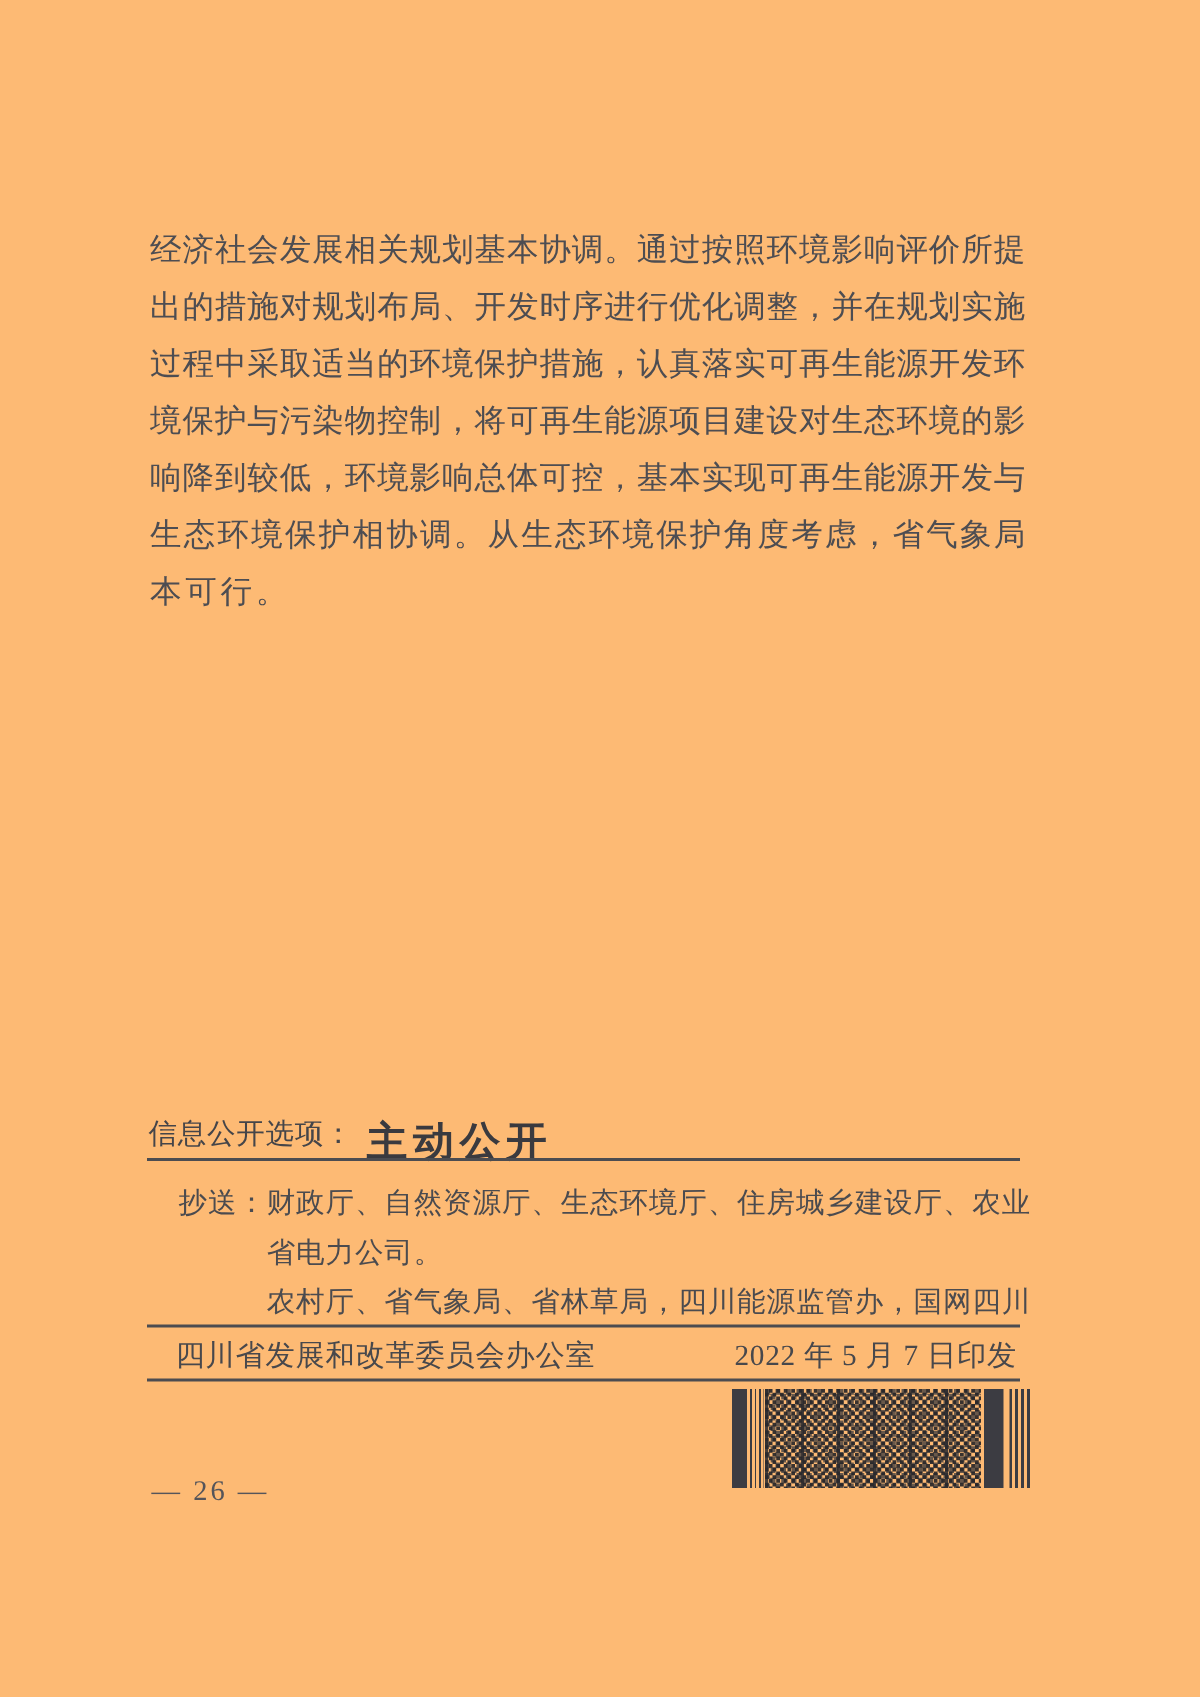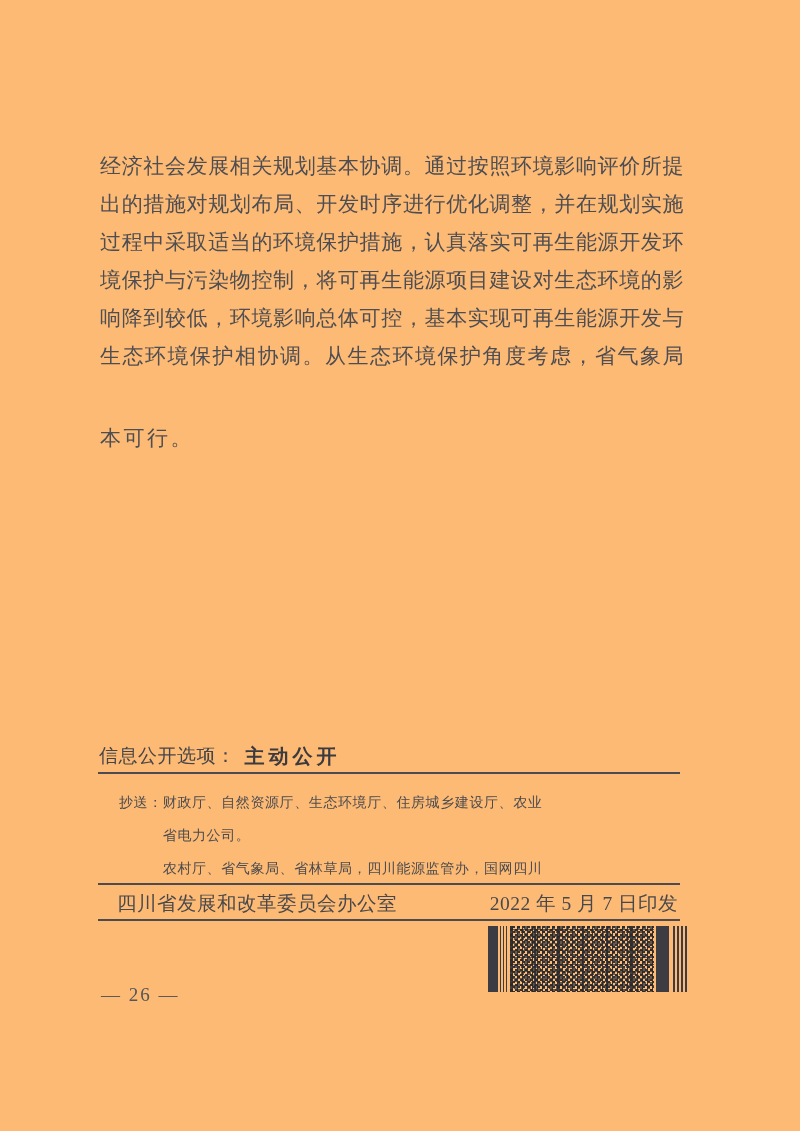"本可行。" .body-text .line.last { margin-top: 44px -> none }
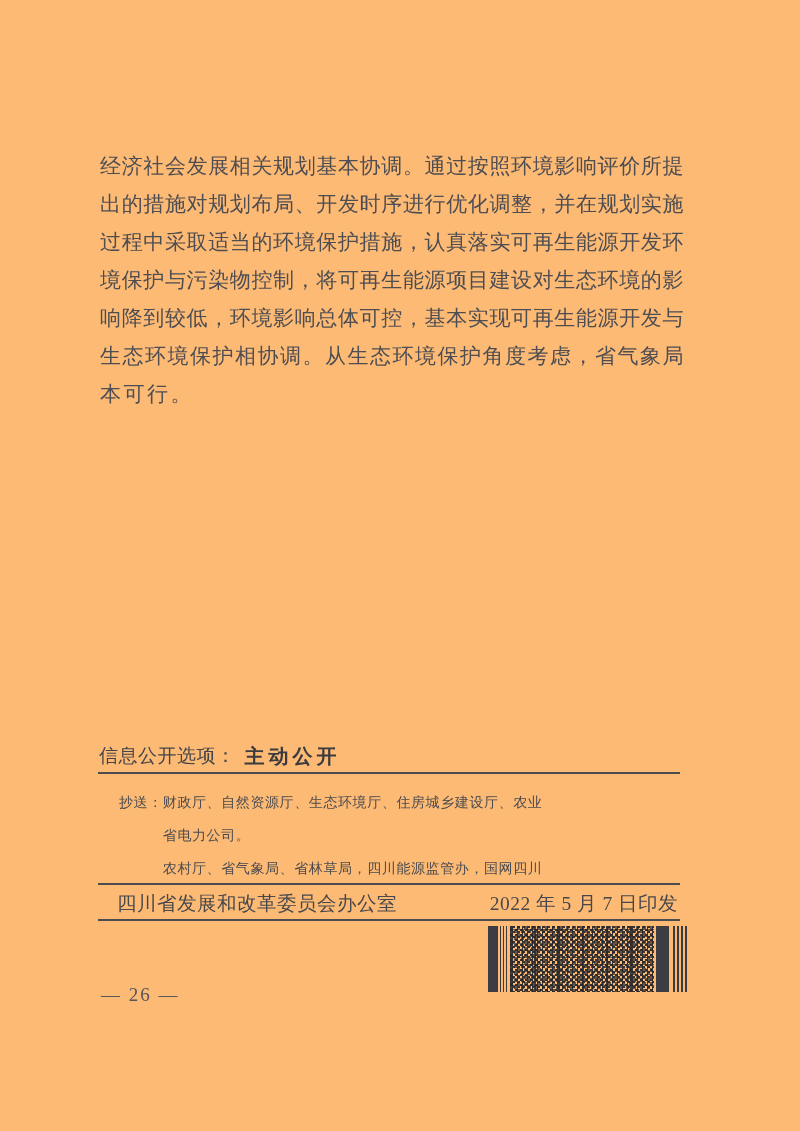"主动公开" .disclosure .value { font-size: 20px -> 27px }
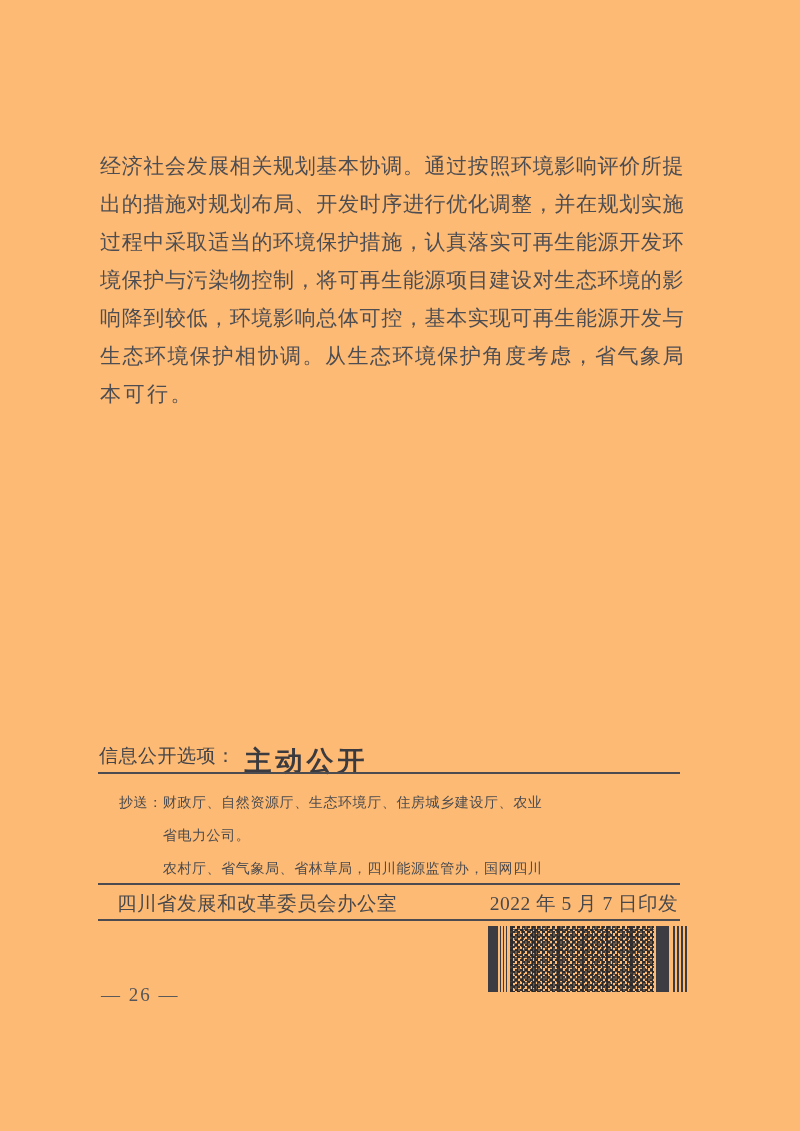"抄送：" .cc { font-size: 14px -> 19px }
